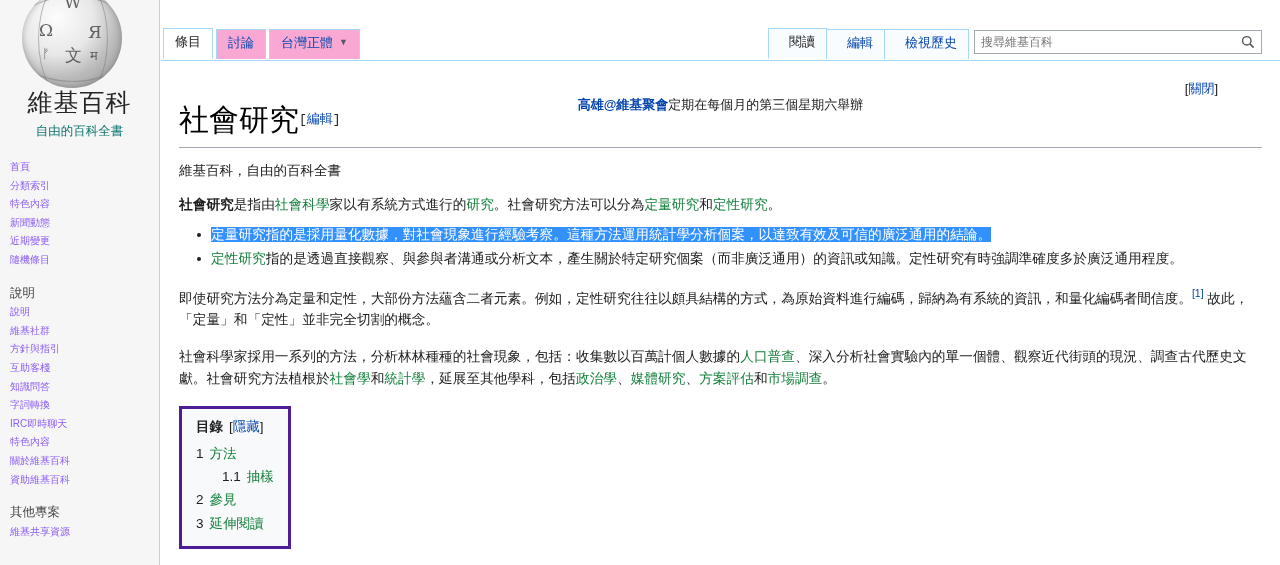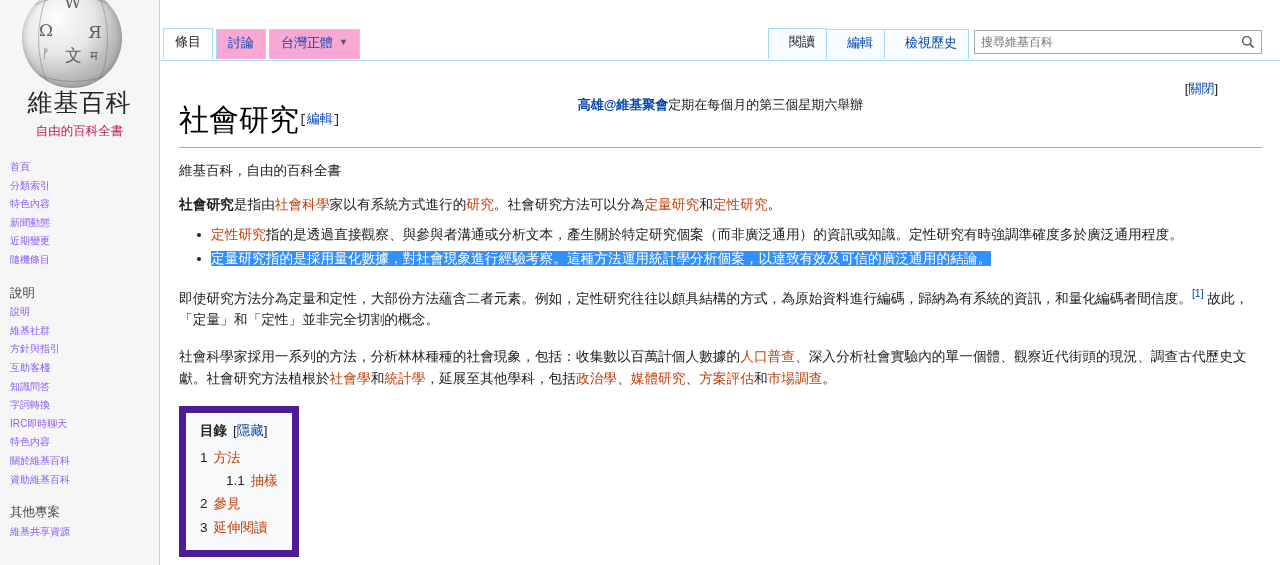"自由的百科全書" .wordmark .sub { color: #be185d -> #0f766e }
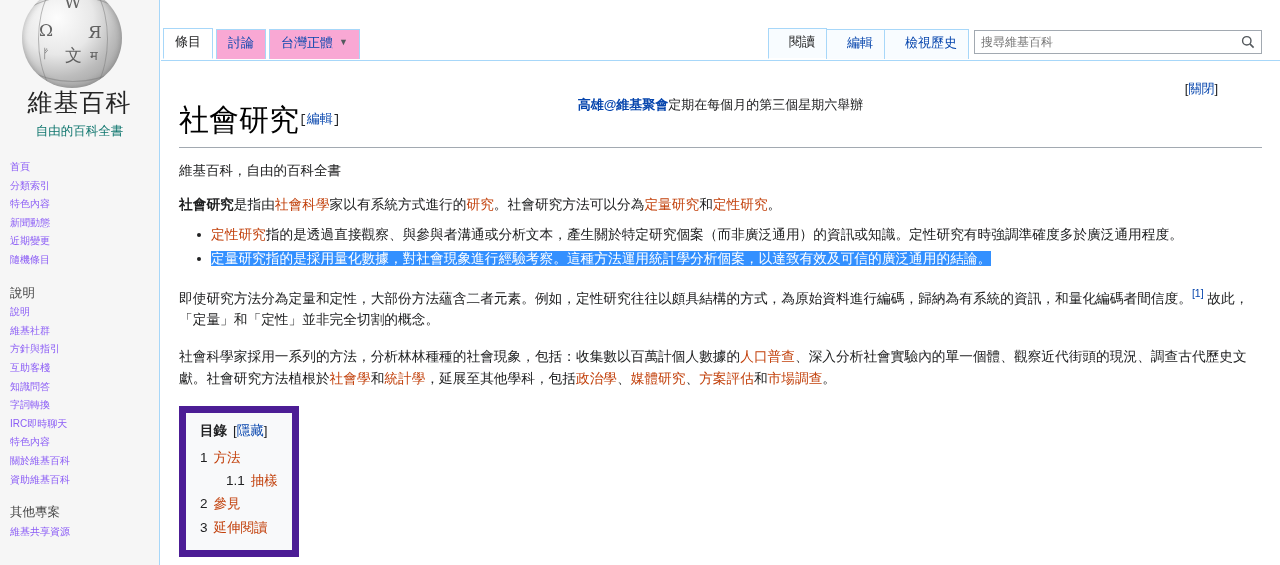"社會科學" a.wl { color: #c2410c -> #15803d }
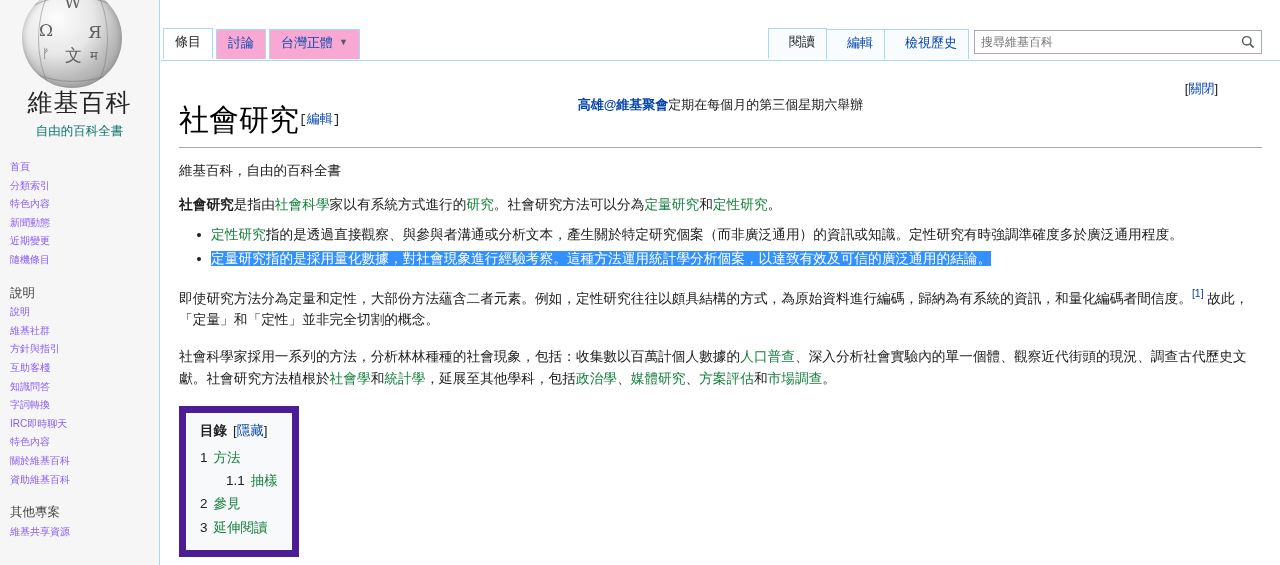"定性研究指的是透過直接觀察、與參與者溝通或分析文本，產生關於特定研究個案（而非廣" li { order: before "定量研究指的是採用量化數據，對社會現象進行經驗考察。這種方法運用統計學分析個案，" -> after "定量研究指的是採用量化數據，對社會現象進行經驗考察。這種方法運用統計學分析個案，" }
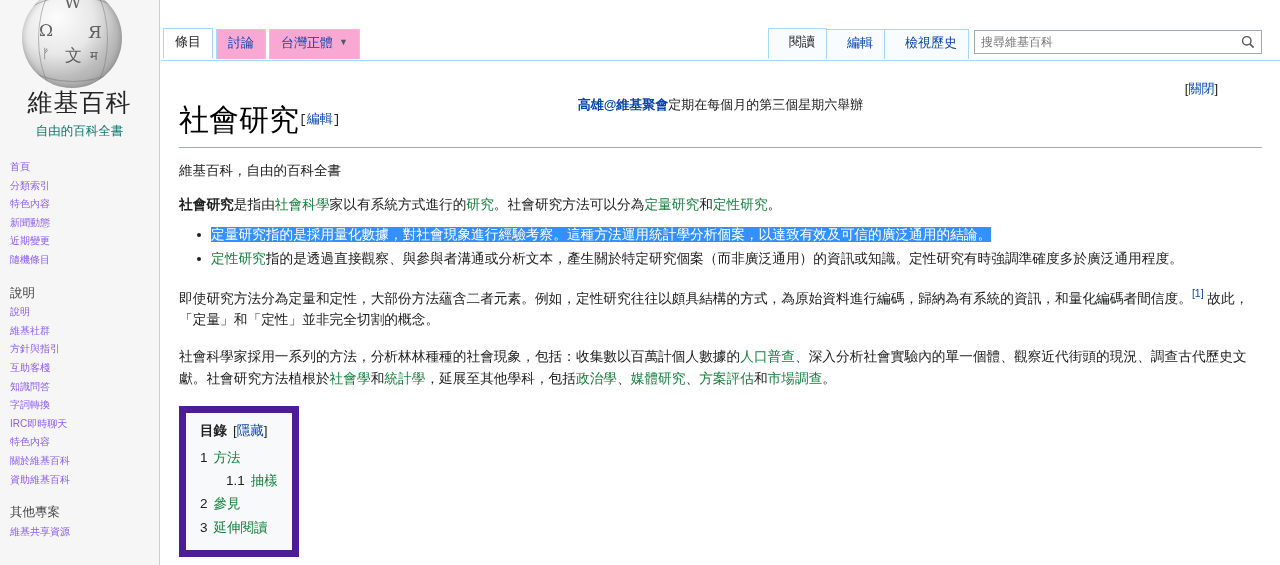"目錄 [隱藏]" .toc { border: 7px solid #4c1d95 -> 3px solid #4c1d95 }
